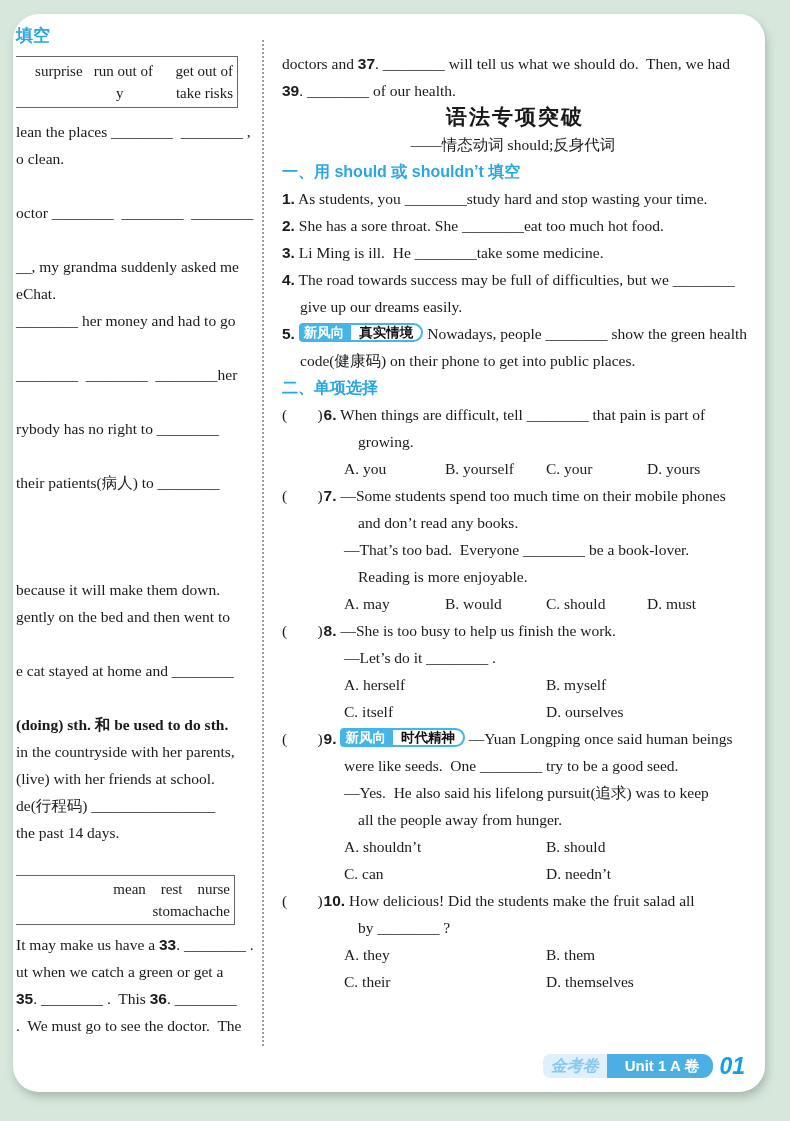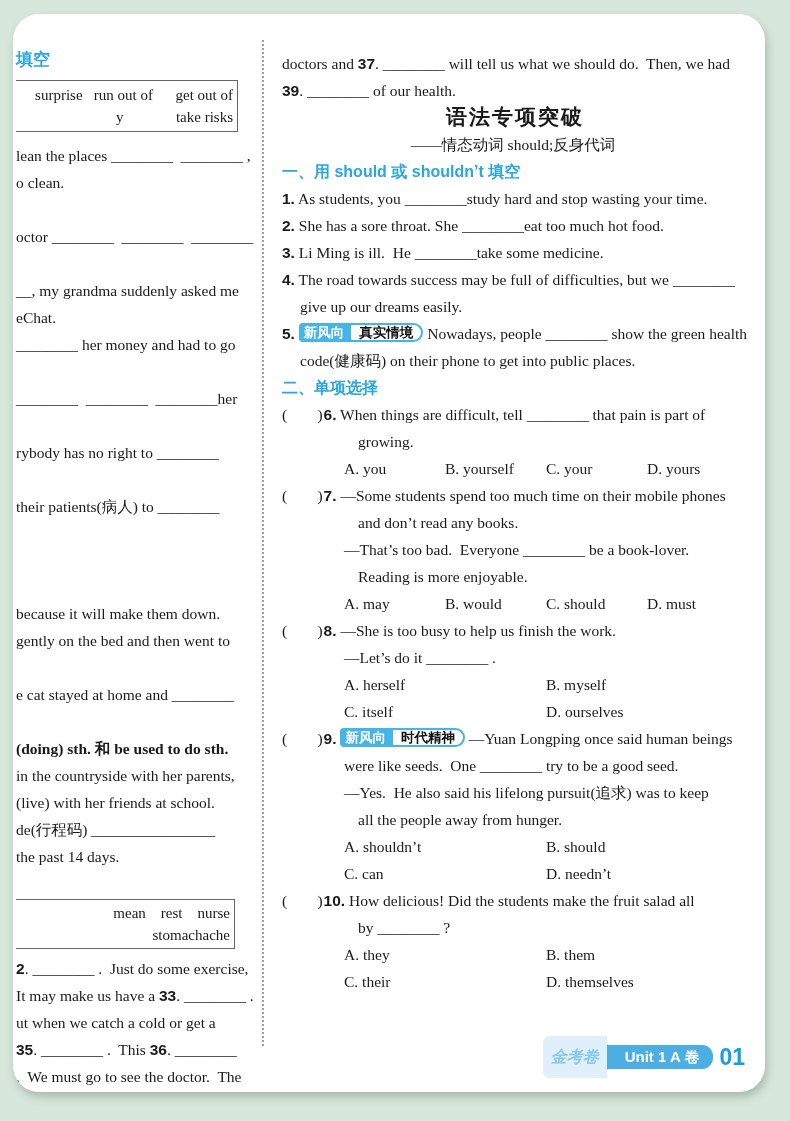"填空" .leftcol { padding: 36px 0 0 3px -> 12px 0 0 3px }
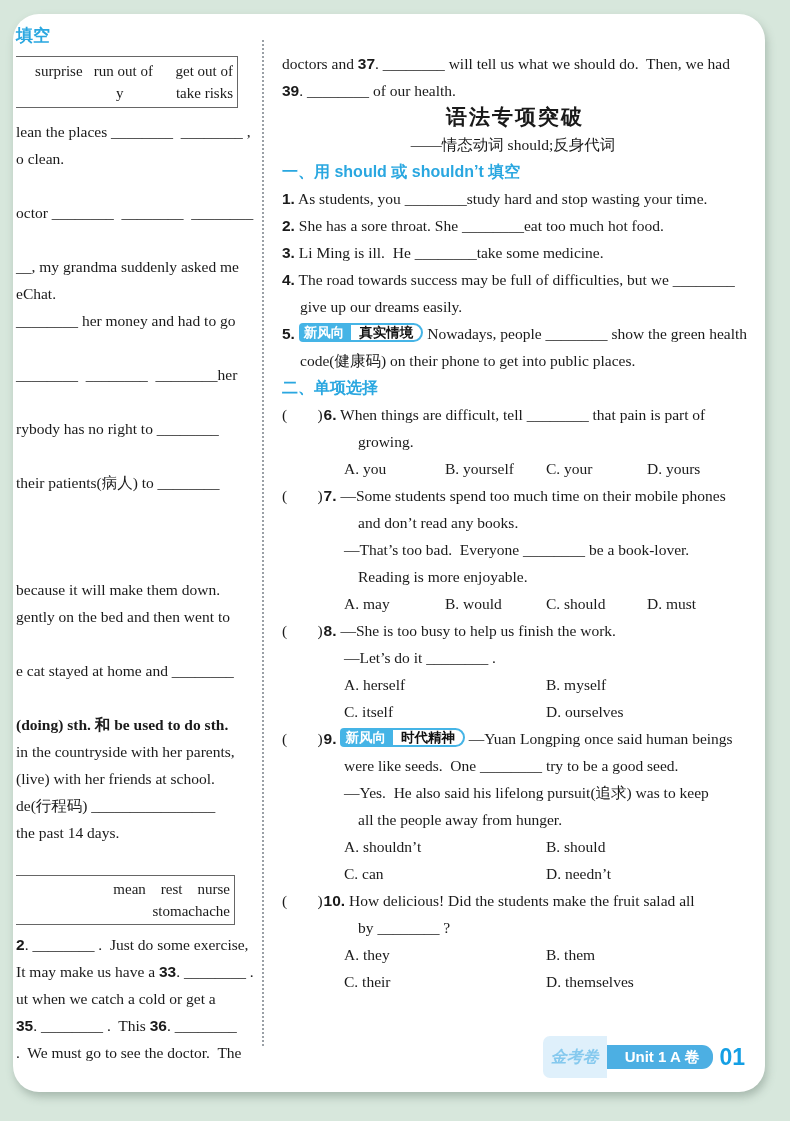"2. ________ . Just do" div.line { html: <div><span>2</span><span>. ________ . Just do some exercise,</span></div> -> none }
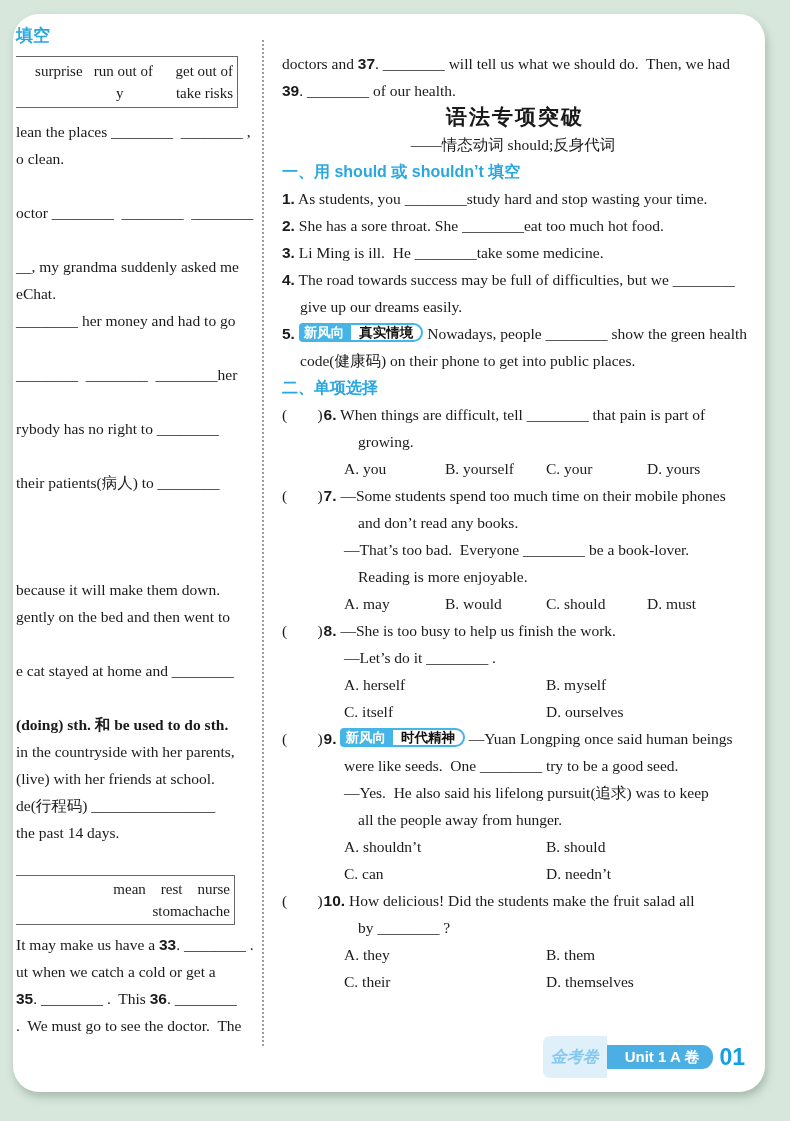"ut when we catch a" span { text: cold -> green }
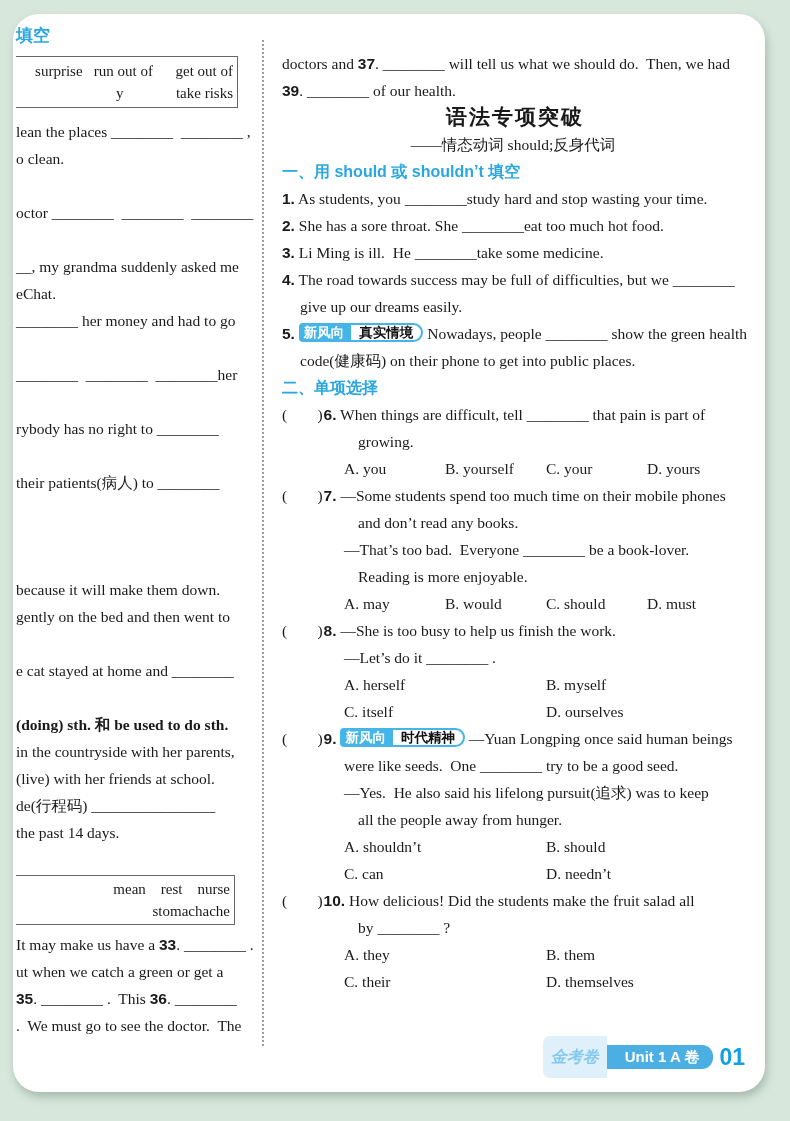"金考卷" .brand { padding: 10px 8px -> 1px 8px }
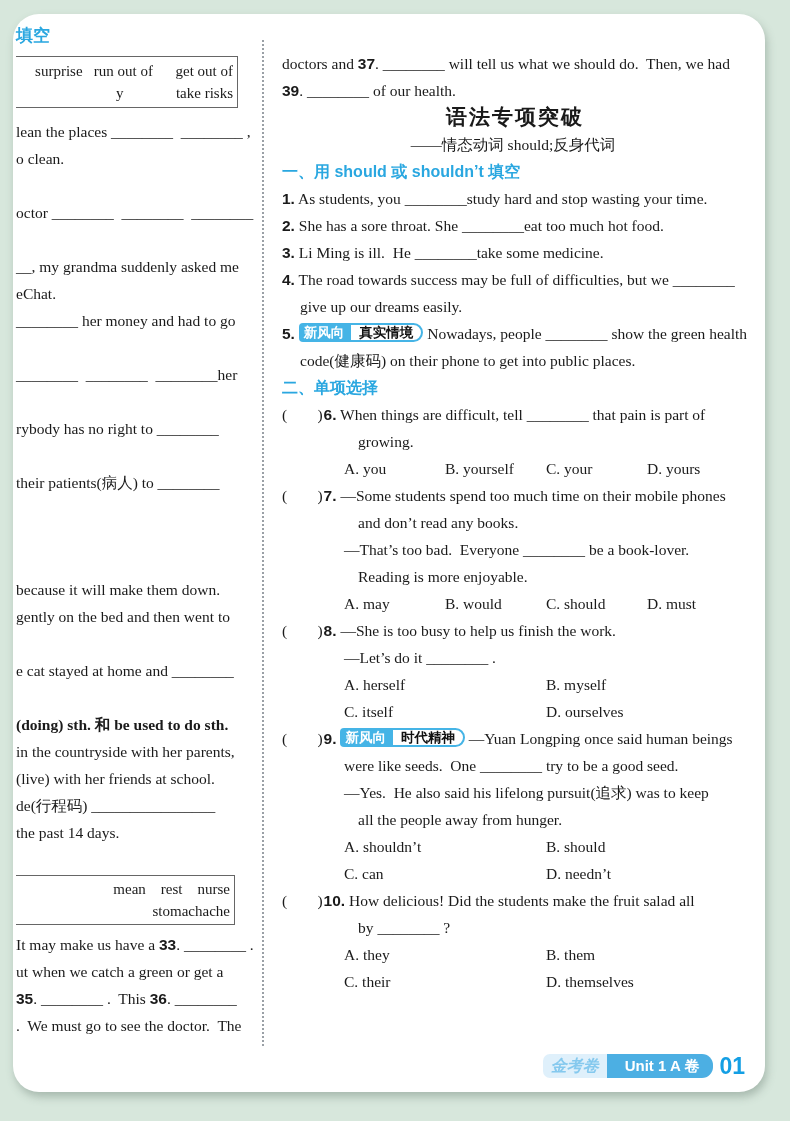"01" .pagenum { font-style: none -> italic }
